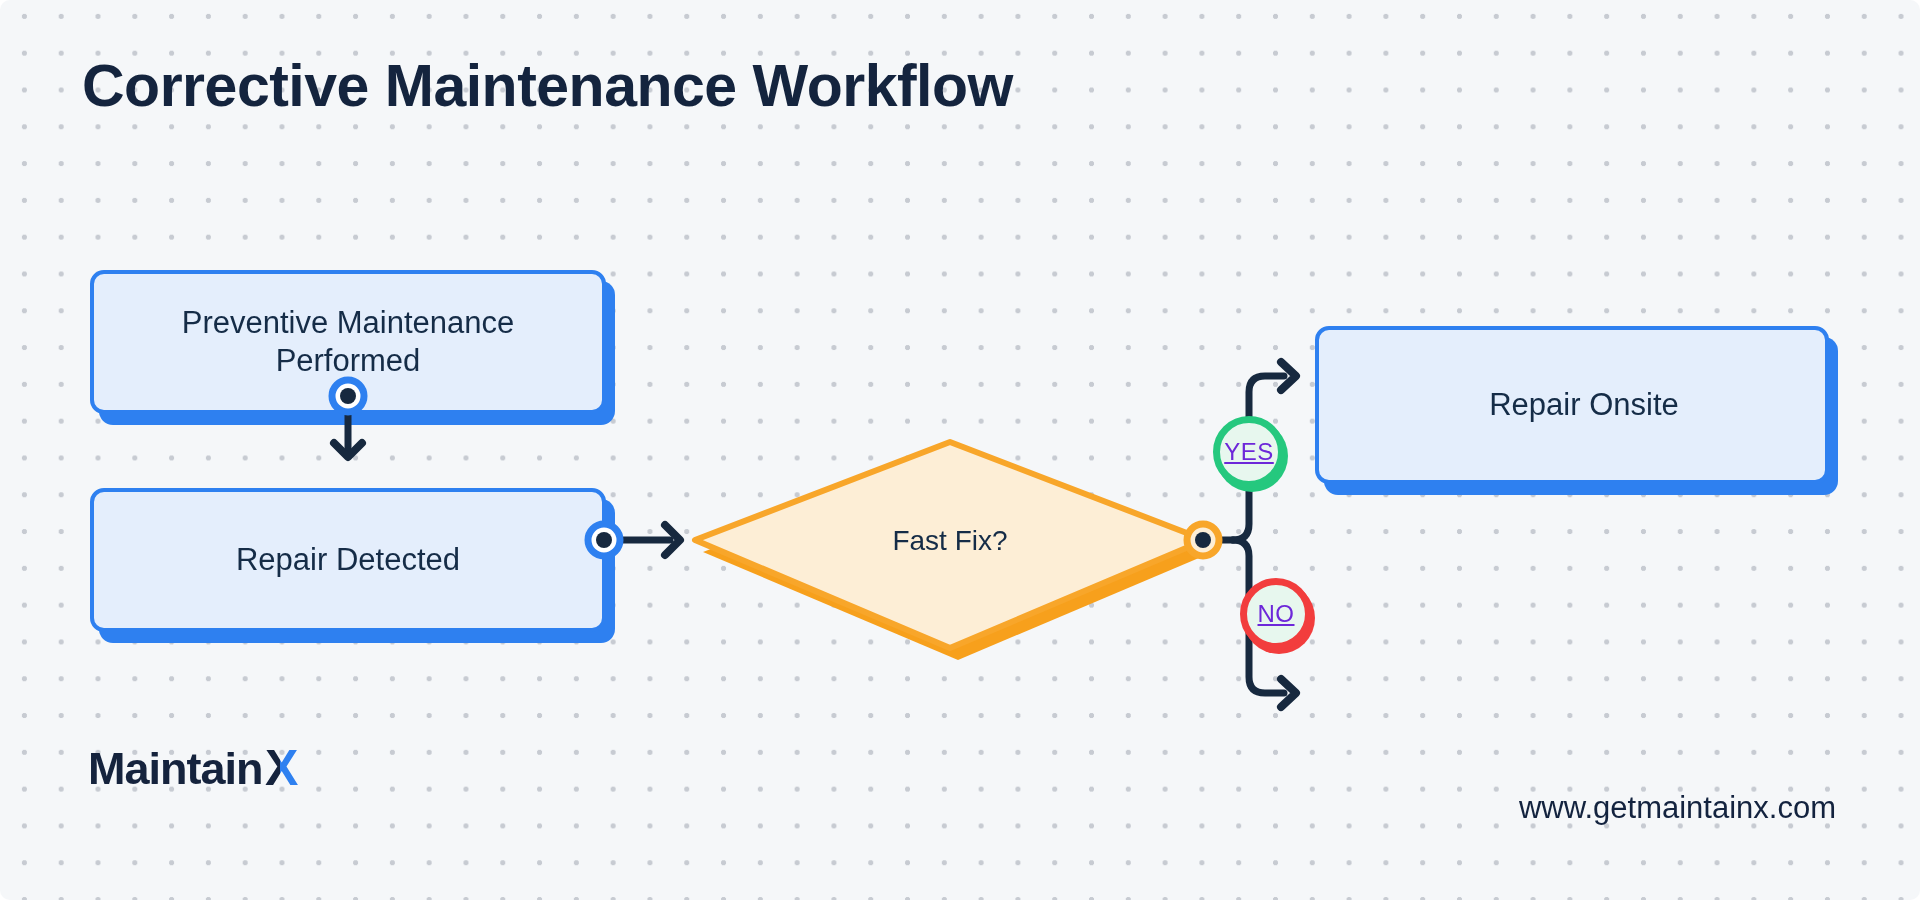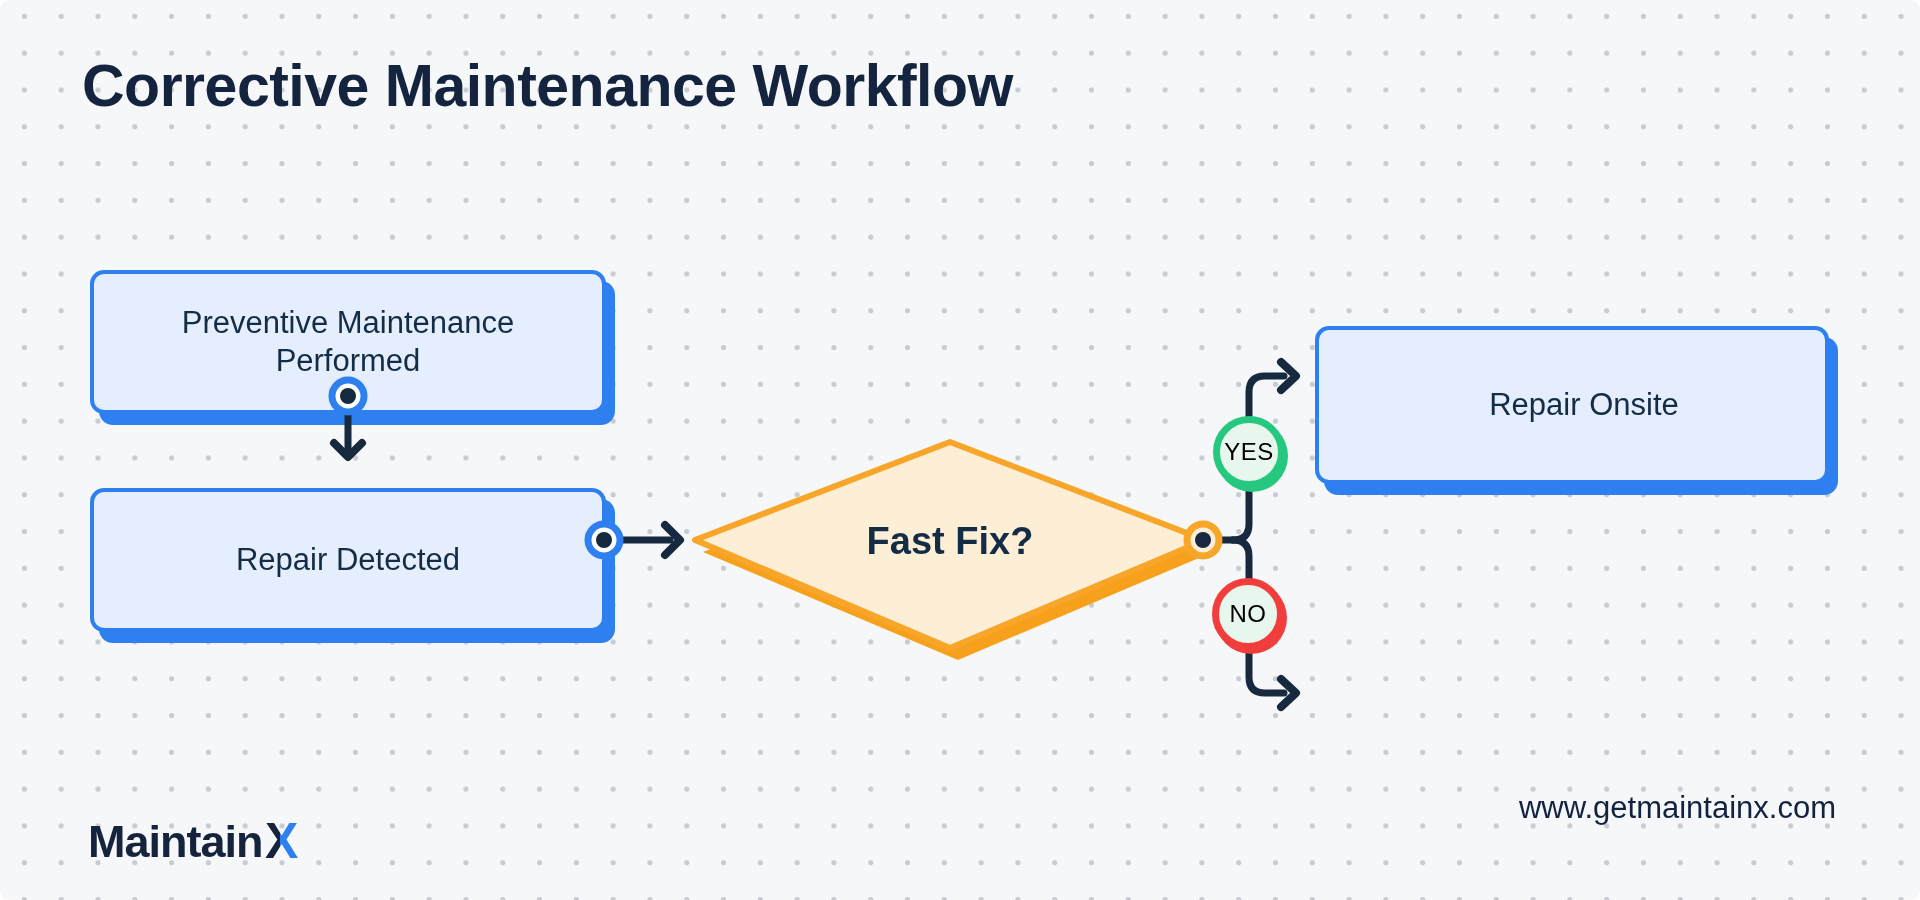"YES" .badge { color: #000000 -> #6d28d9; text-decoration: none -> underline }
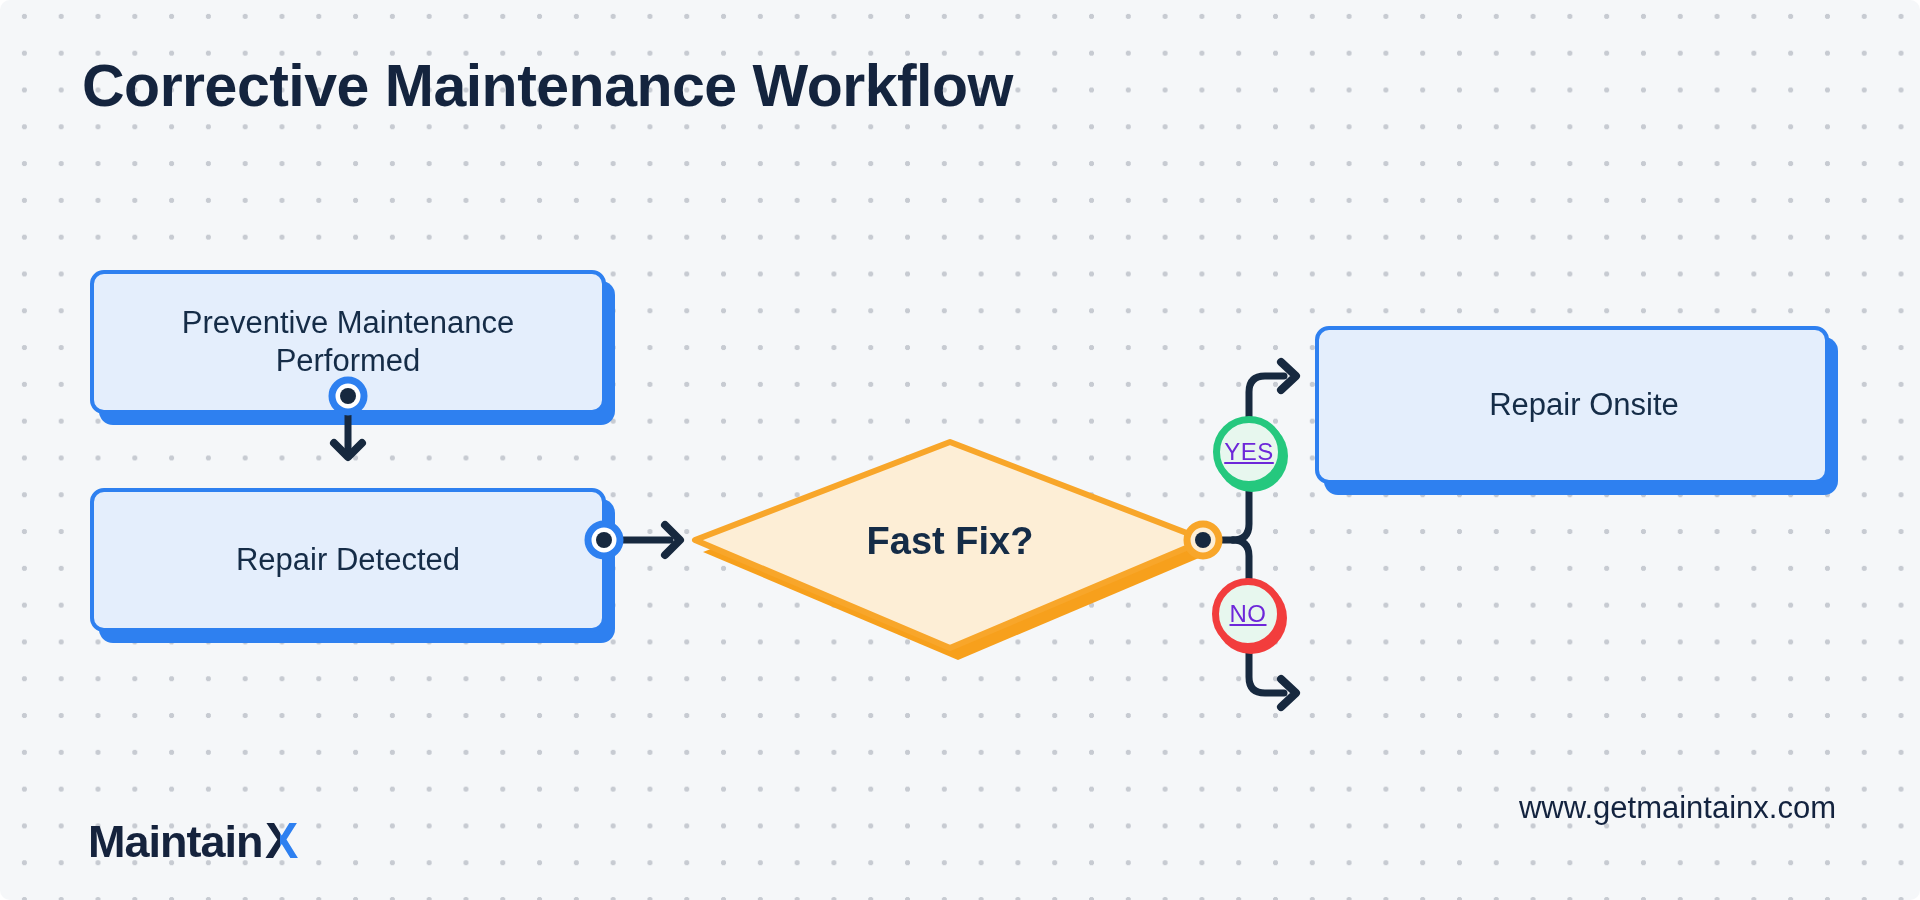"Fast Fix?" .diamond-label { font-size: 38px -> 28px; font-weight: bold -> none }
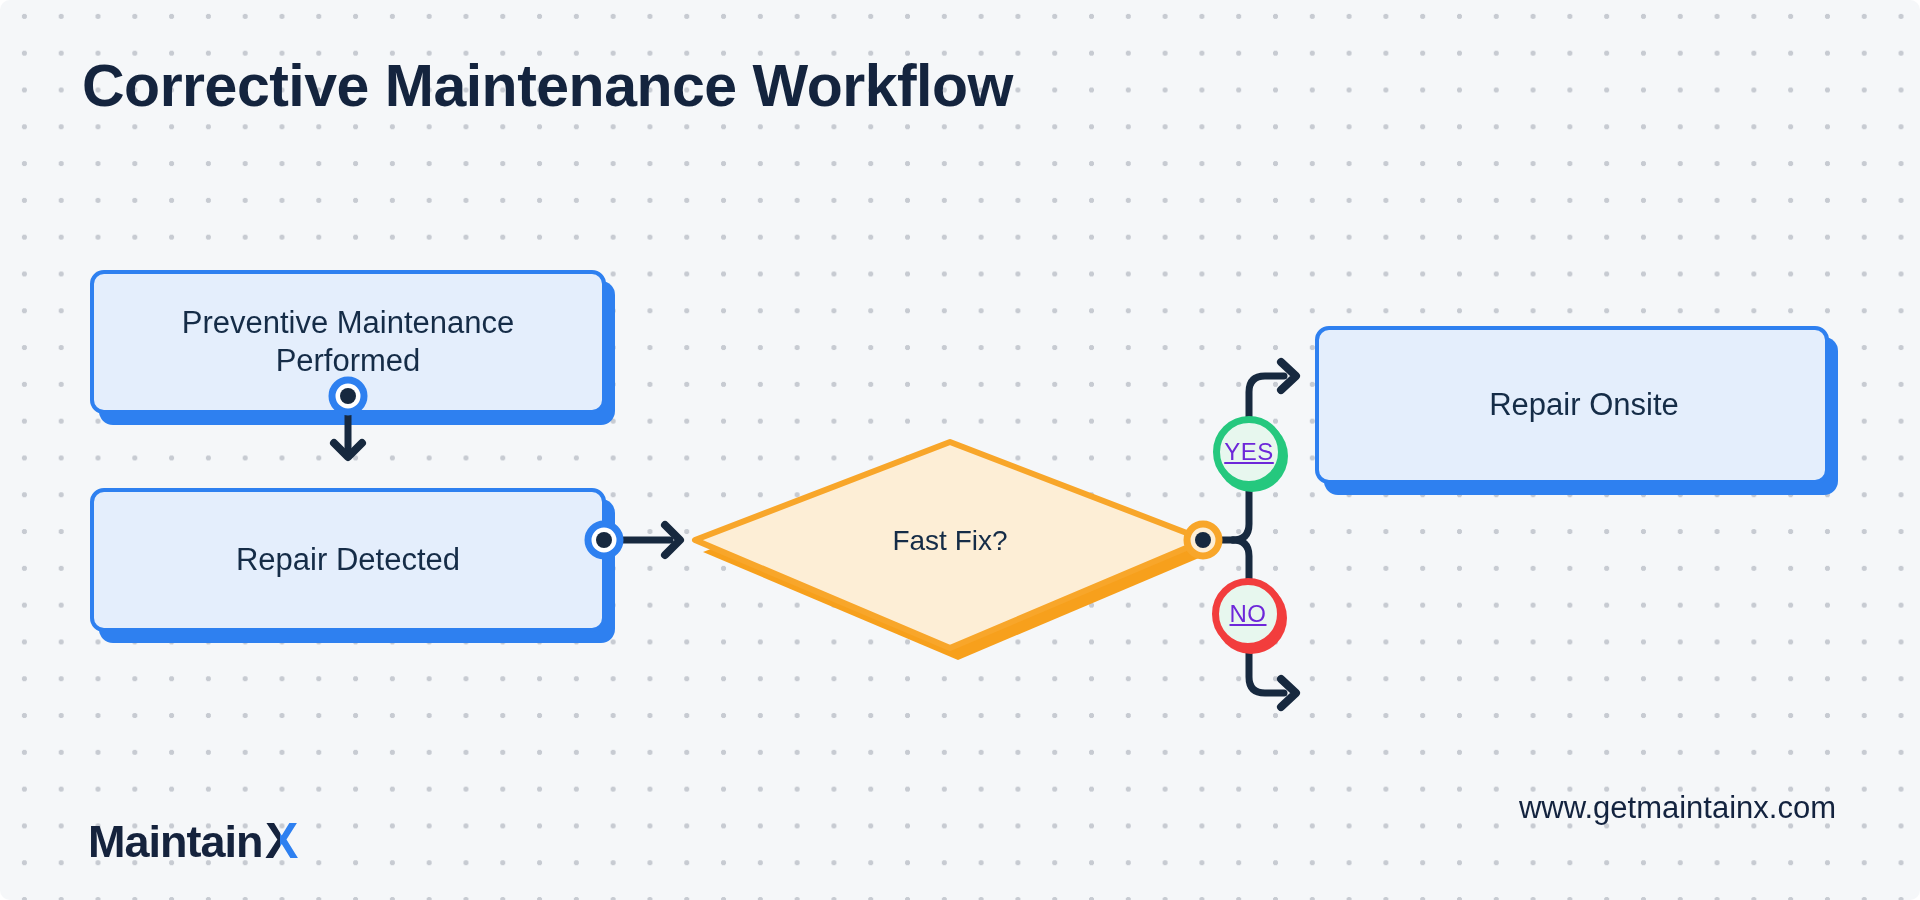"NO" #badge-no { left: 1212px -> 1240px }
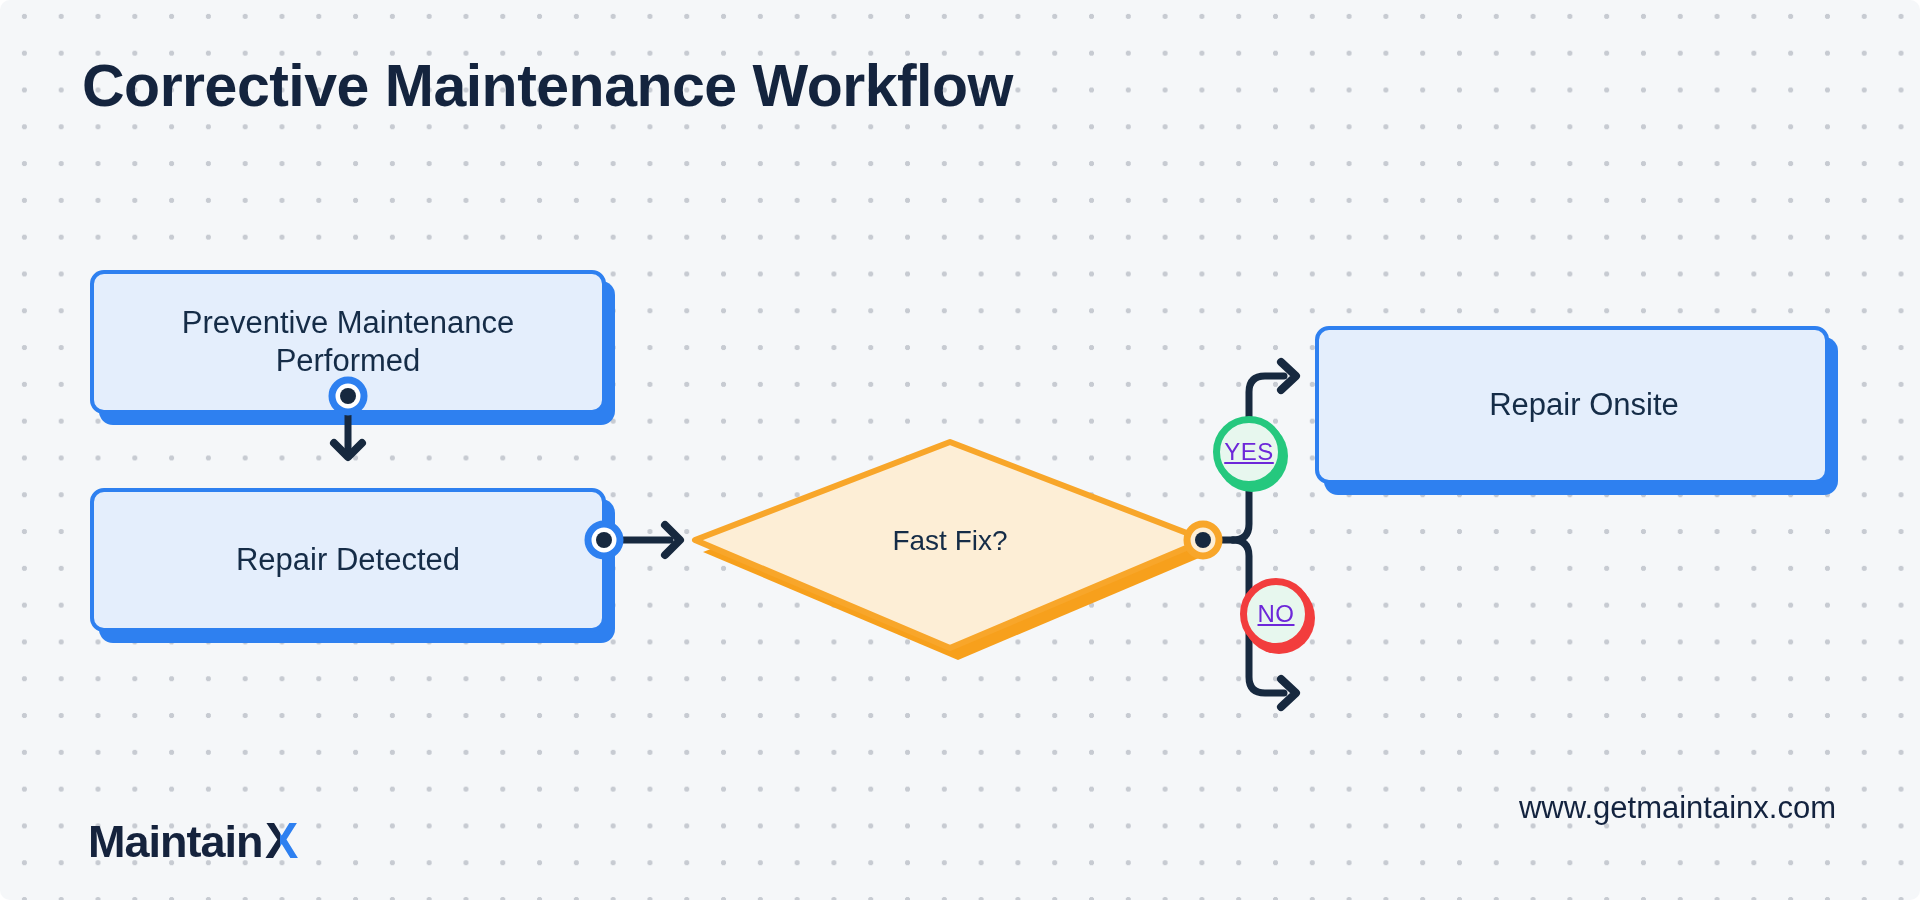"Maintain" .logo { top: 812px -> 739px }
